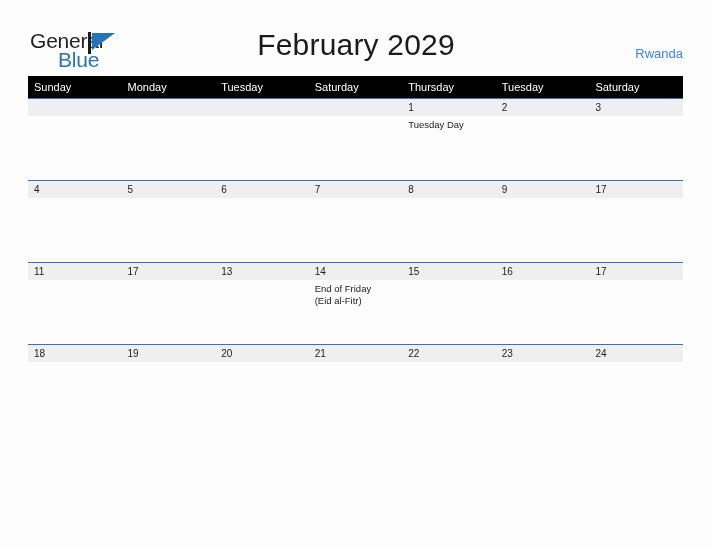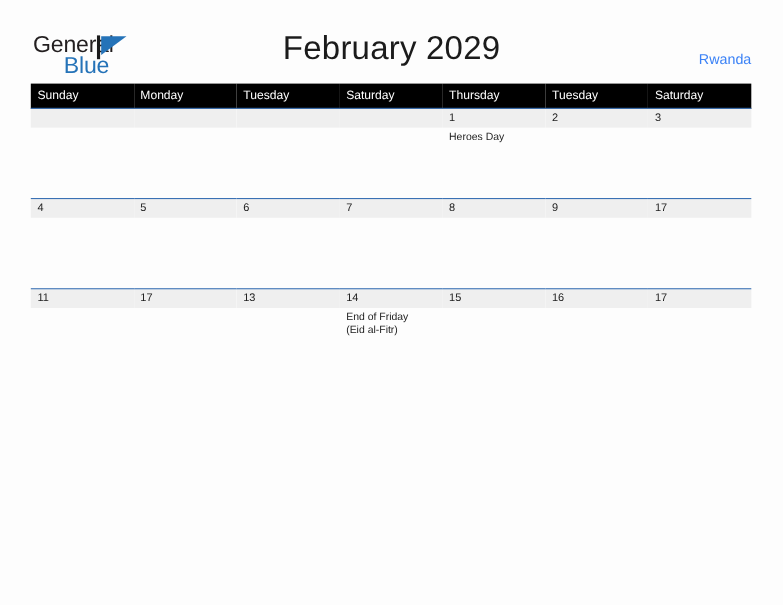"Heroes Day" div.event { text: Heroes -> Tuesday }
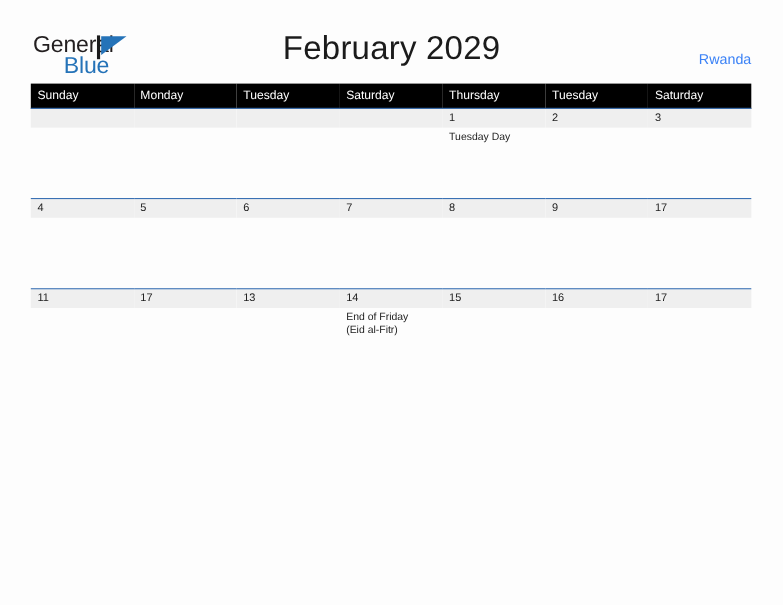"18" tr { html: none -> <tr> <td> <span>18</span> </td> <td> <span>19</span> </td> <td> <span>20</span> </td> <td> <span>21</span> </td> <td> <span>22</span> </td> <td> <span>23</span> </td> <td> <span>24</span> </td> </tr> }
